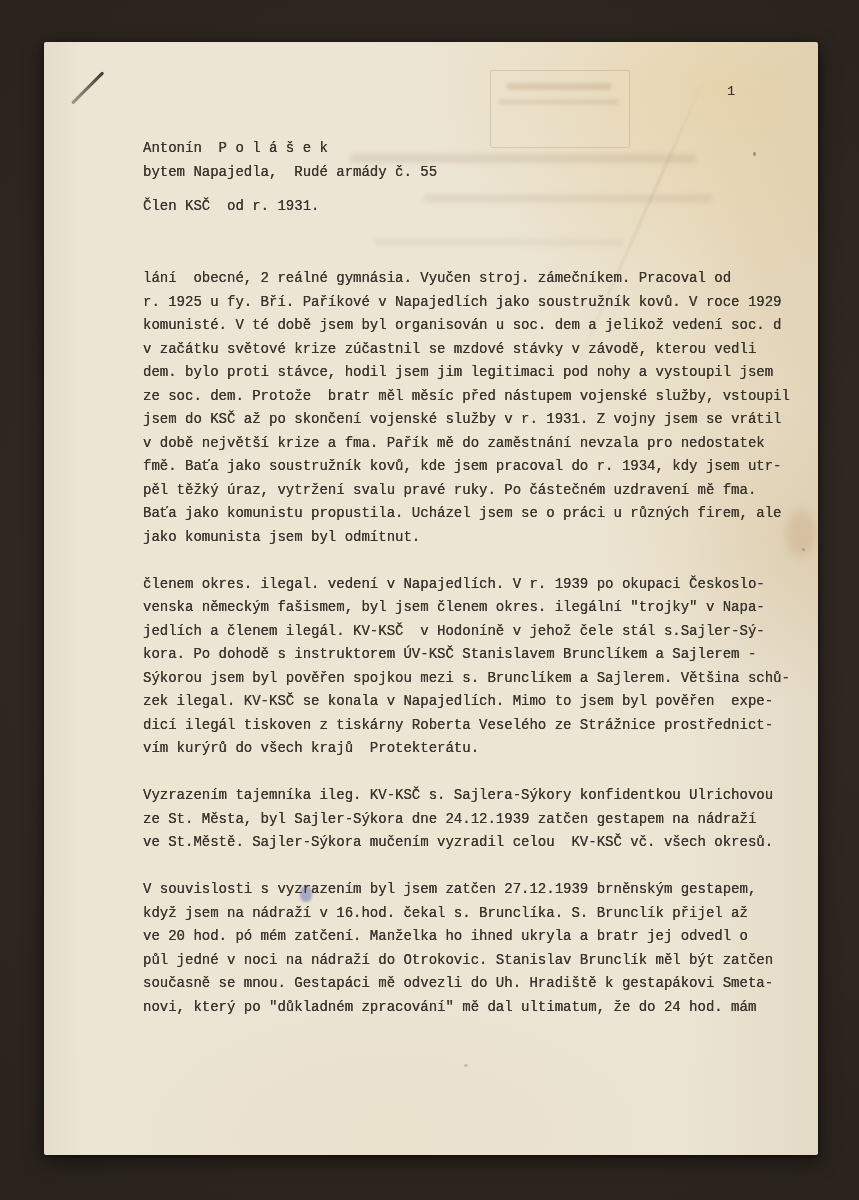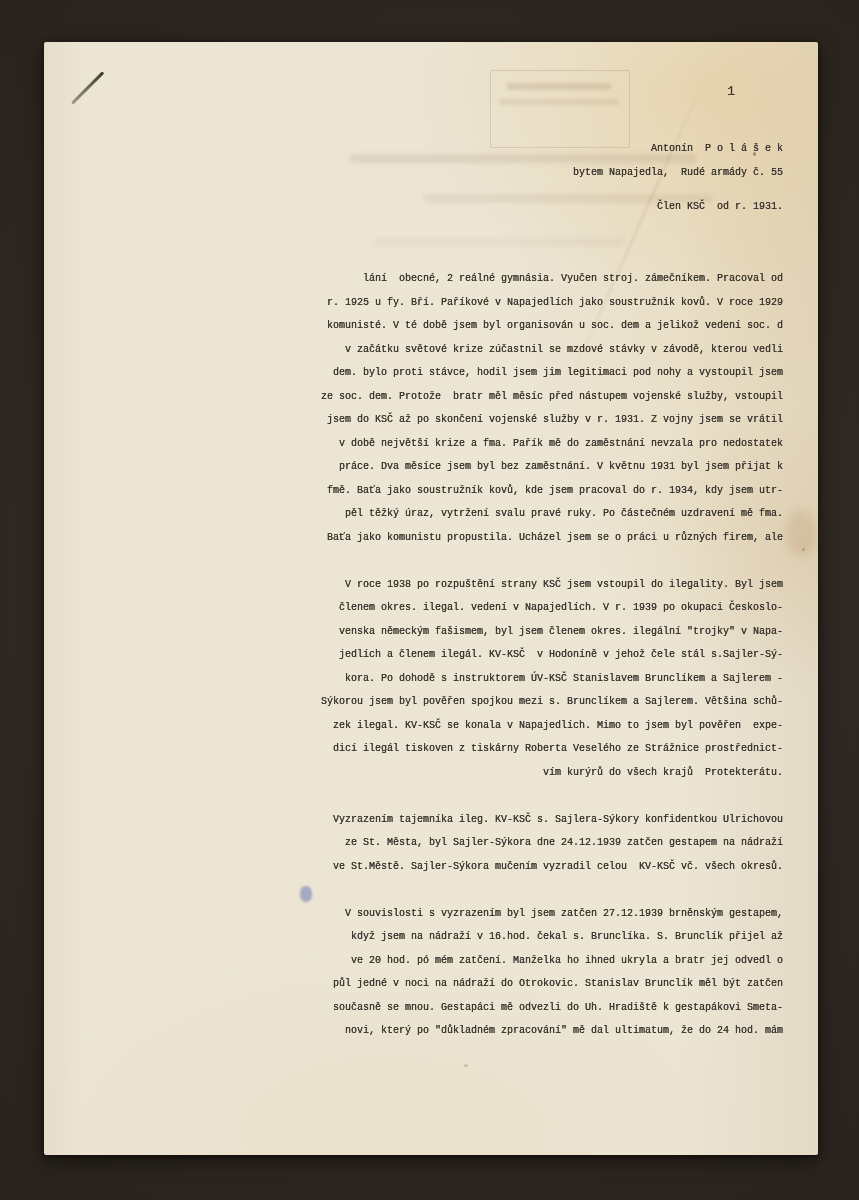"Antonín P o l á" .text-col { font-size: 10px -> 14px; text-align: right -> none }
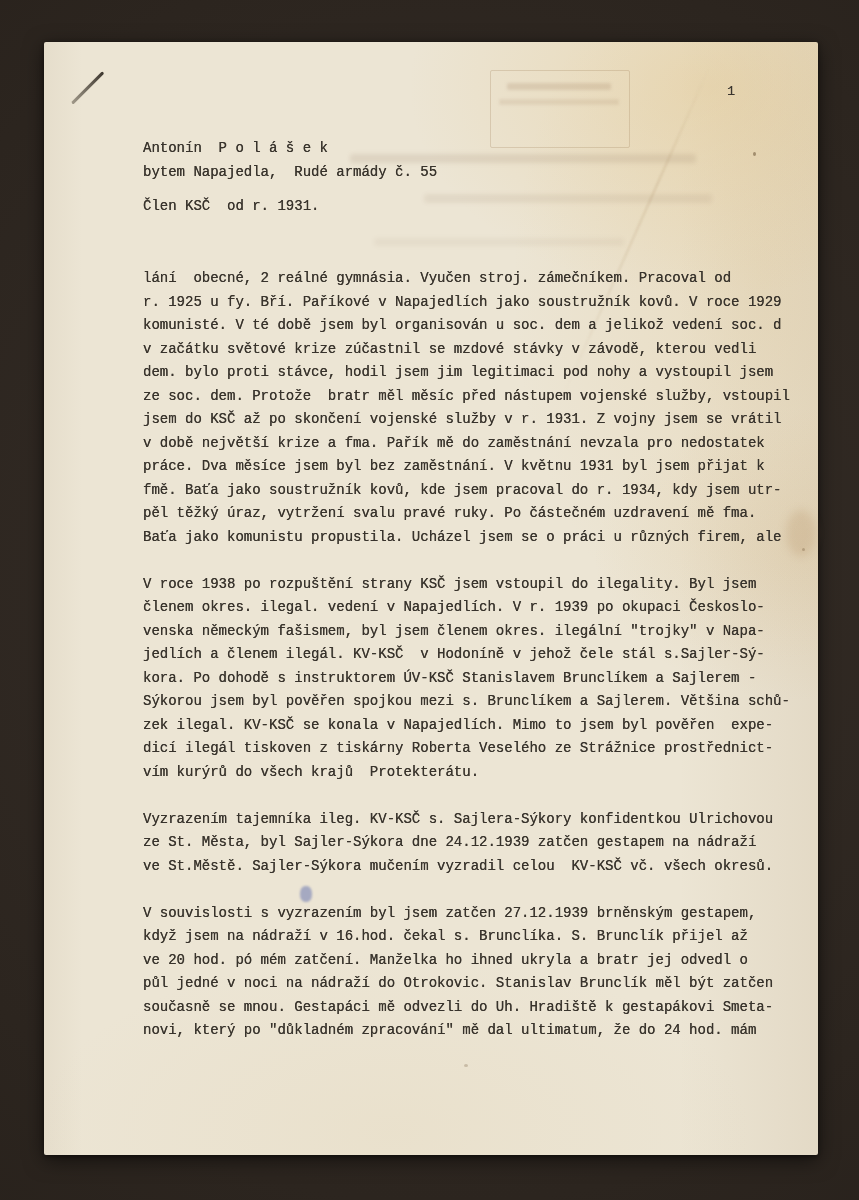"práce. Dva měsíce jsem byl" div.ln { html: <div>práce. Dva měsíce jsem byl bez zaměstnání. V květnu 1931 byl jsem přijat k</div> -> none }
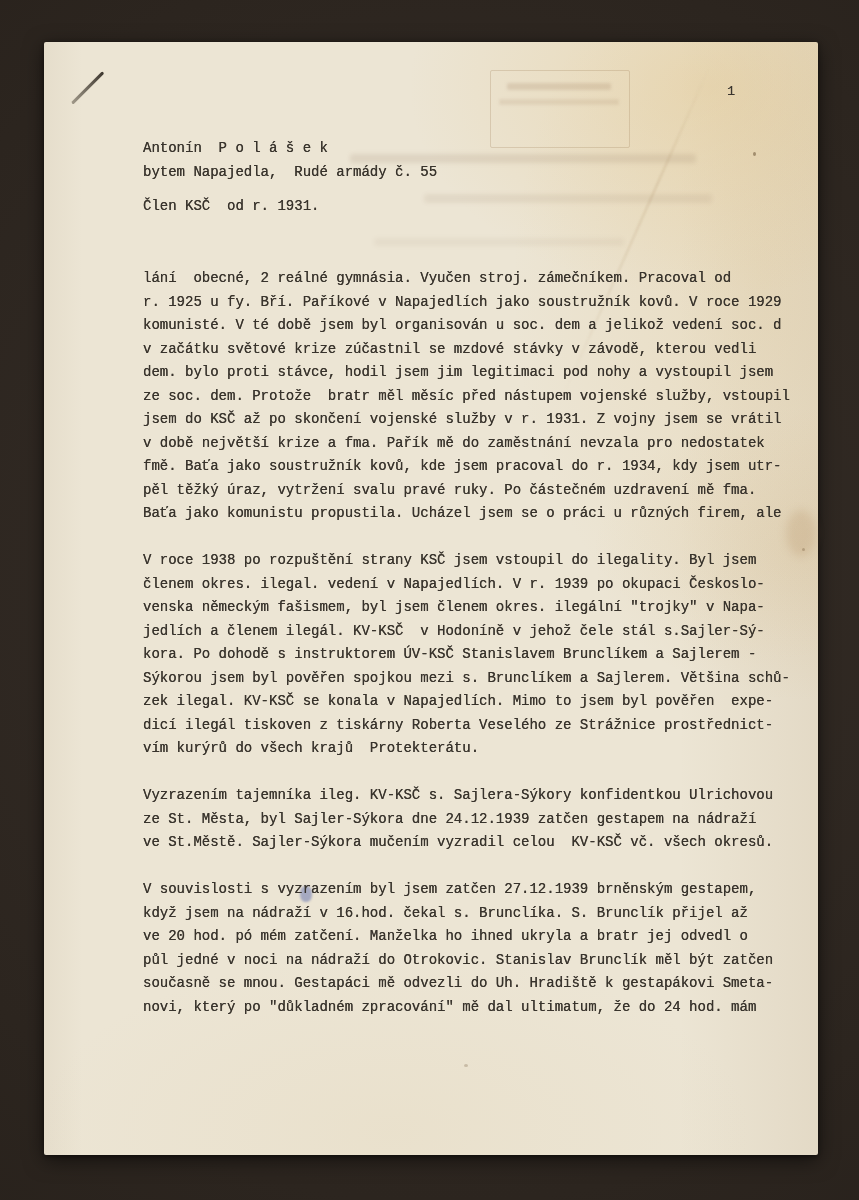"jako komunista jsem byl odmítnut." div.ln { html: none -> <div>jako komunista jsem byl odmítnut.</div> }
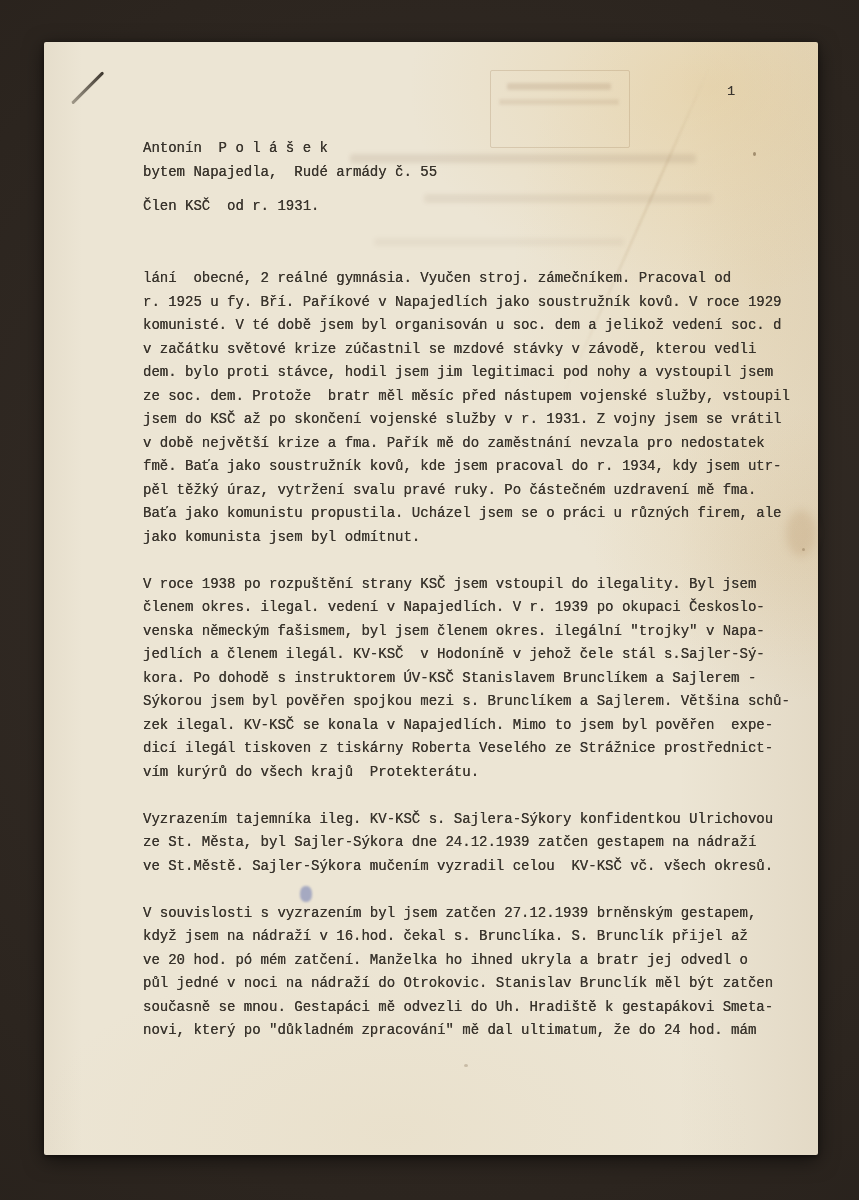"V roce 1938 po rozpuštění" div.ln { html: <div>V roce 1938 po rozpuštění strany KSČ jsem vstoupil do ilegality. Byl jsem</div> -> none }
